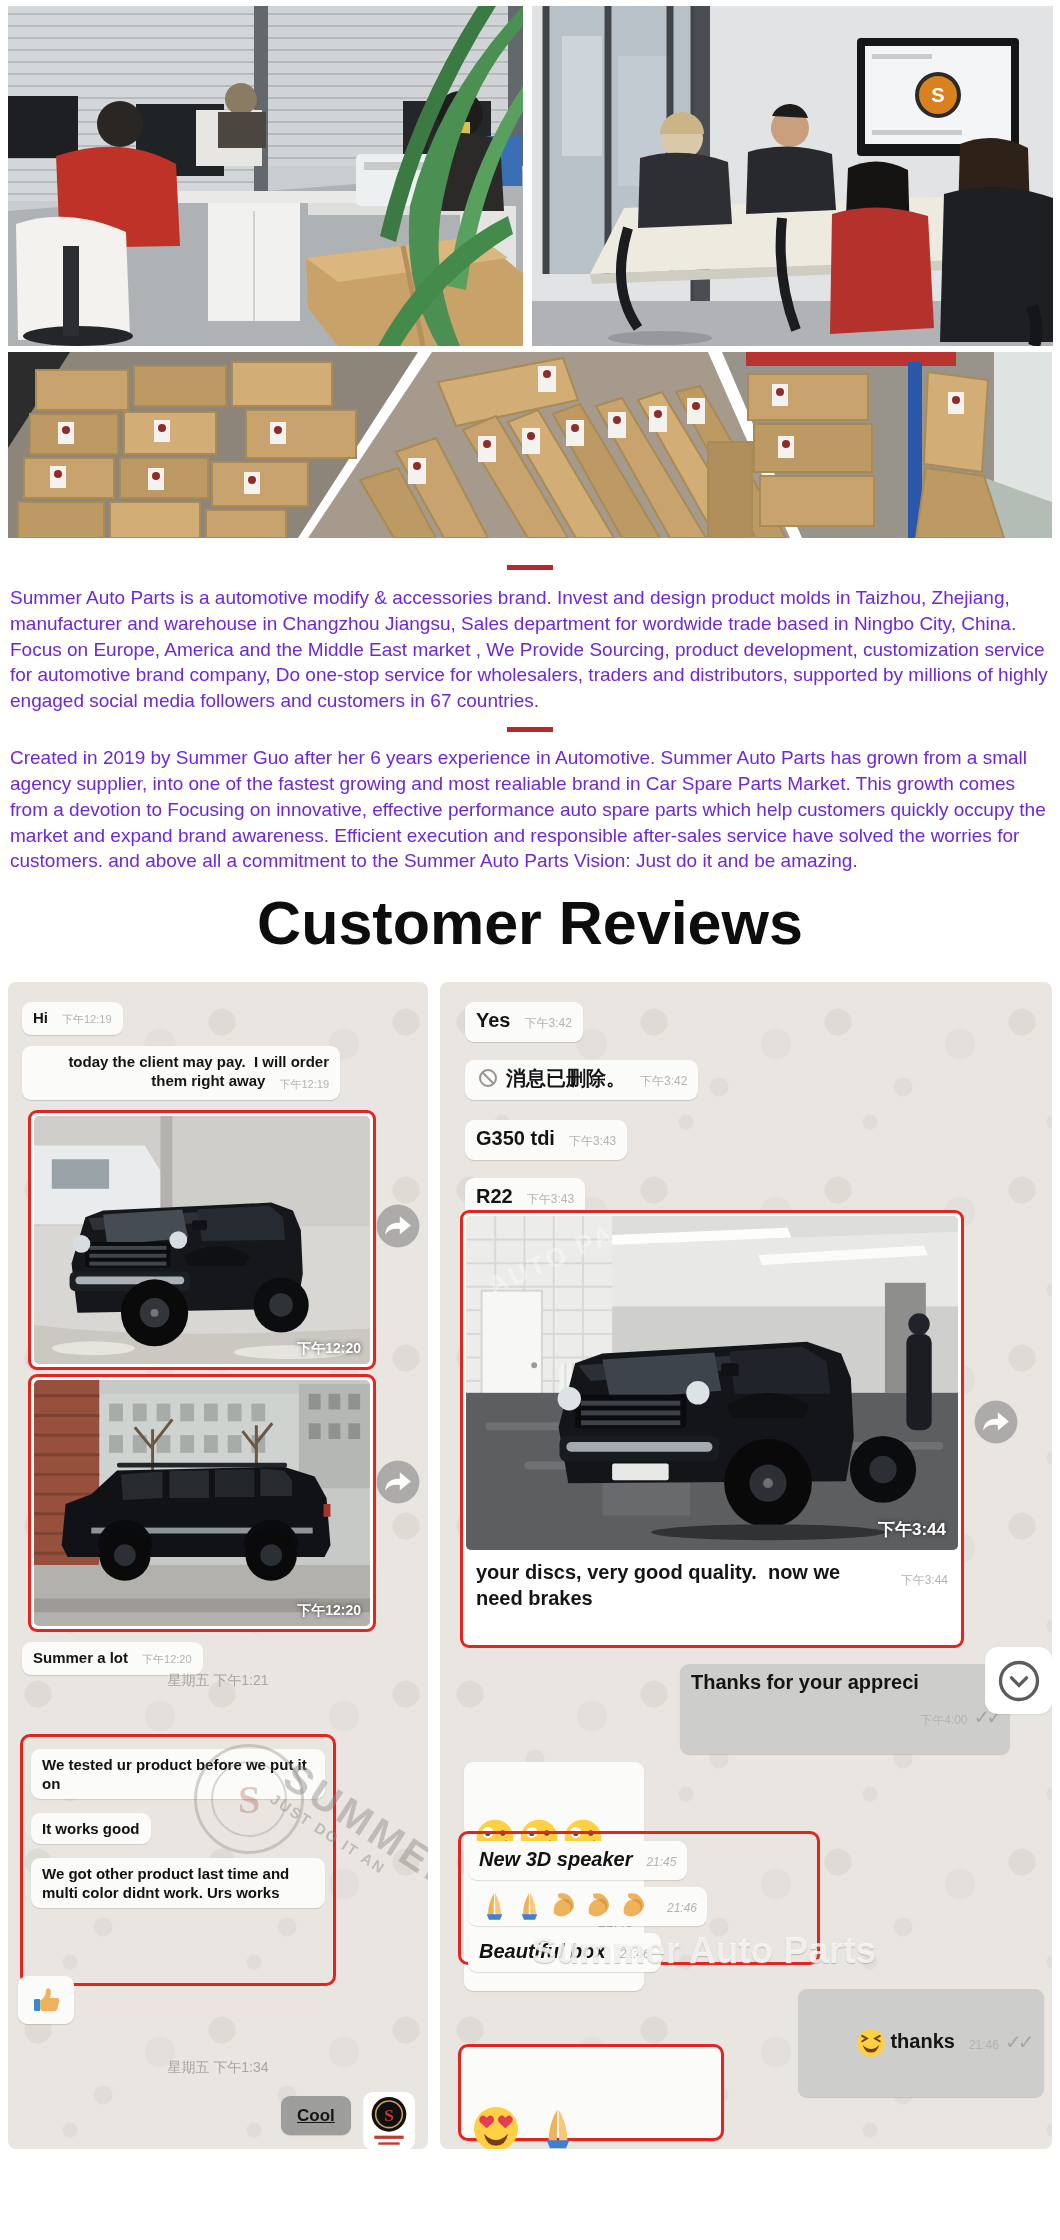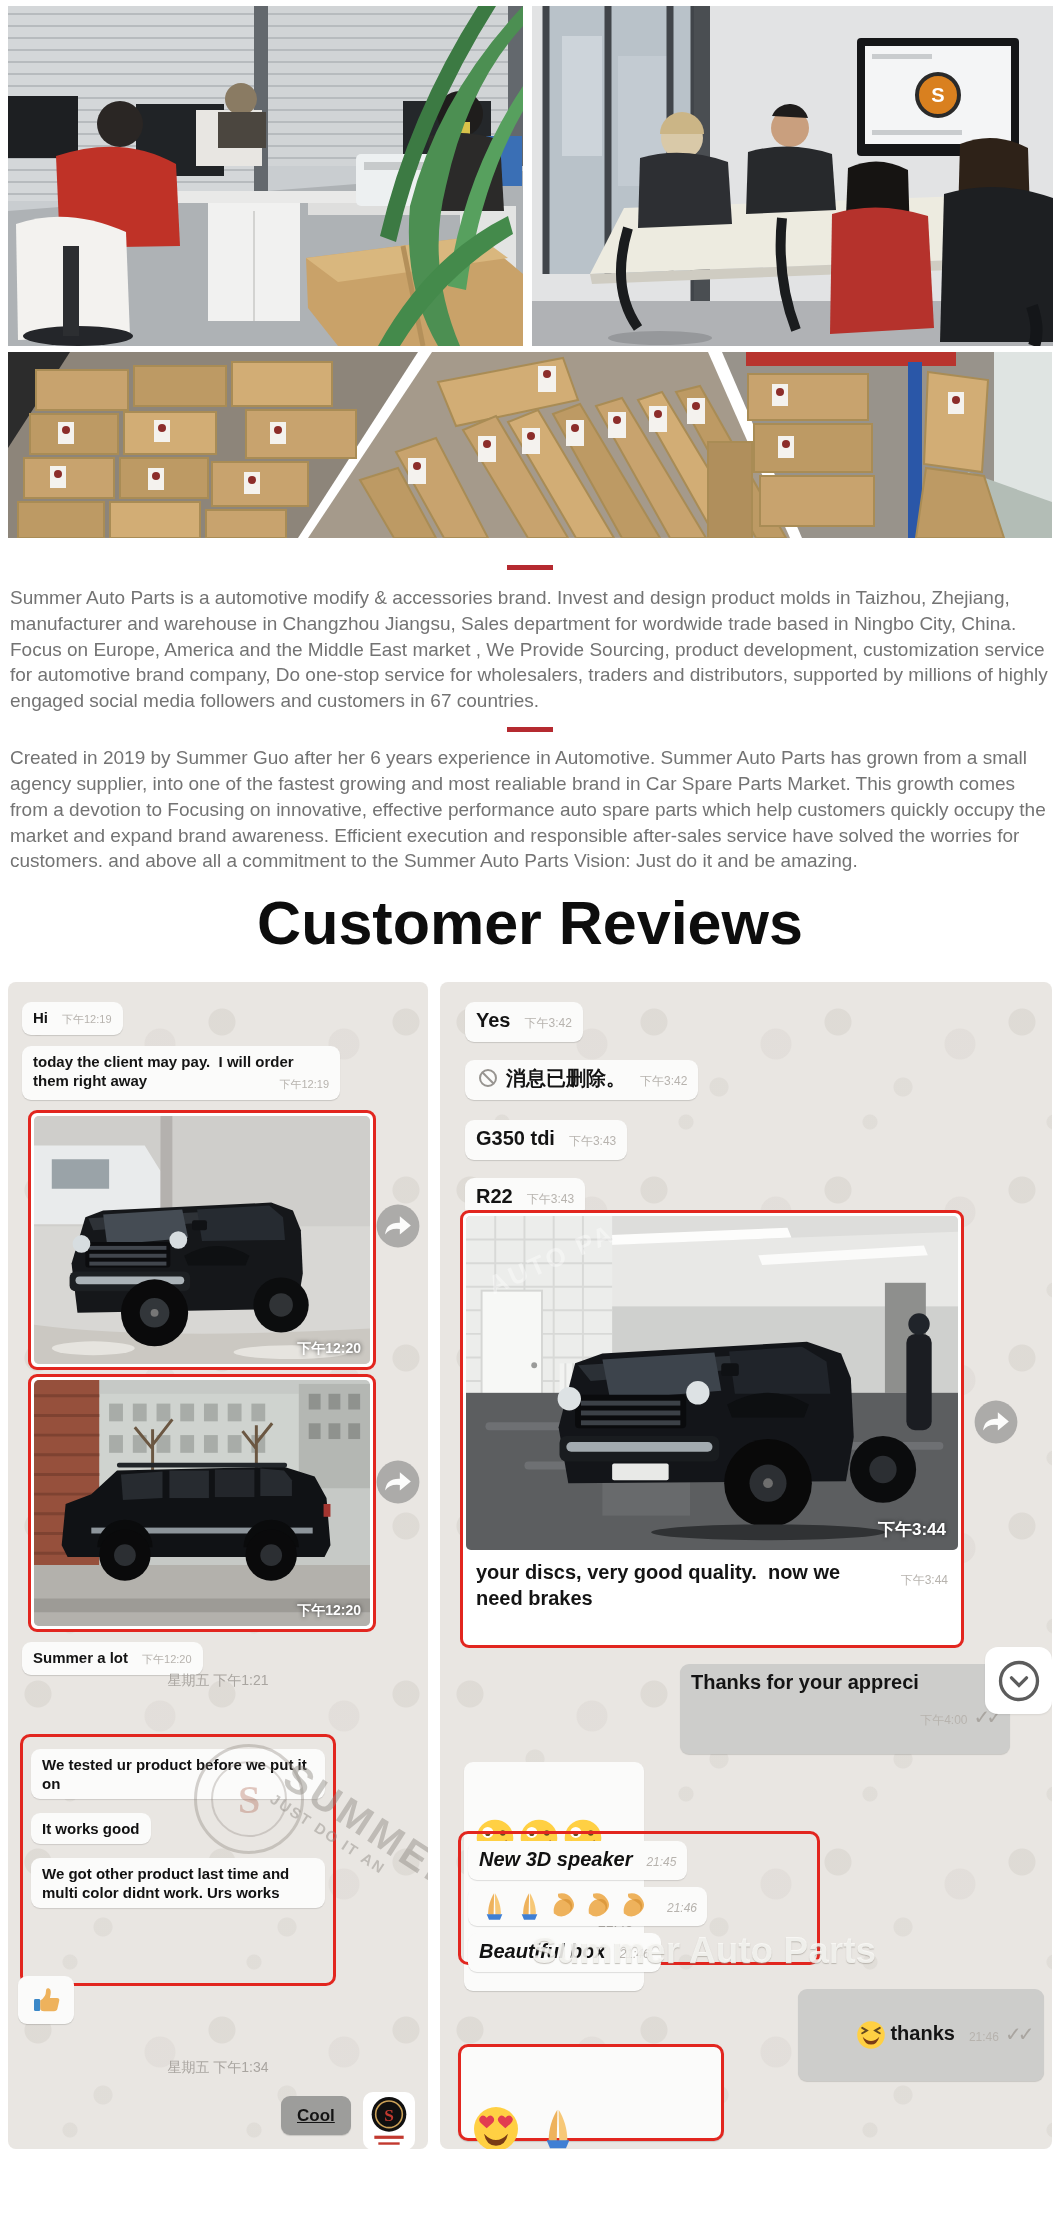"Summer Auto Parts is a" .about { color: #737373 -> #6d28d9 }
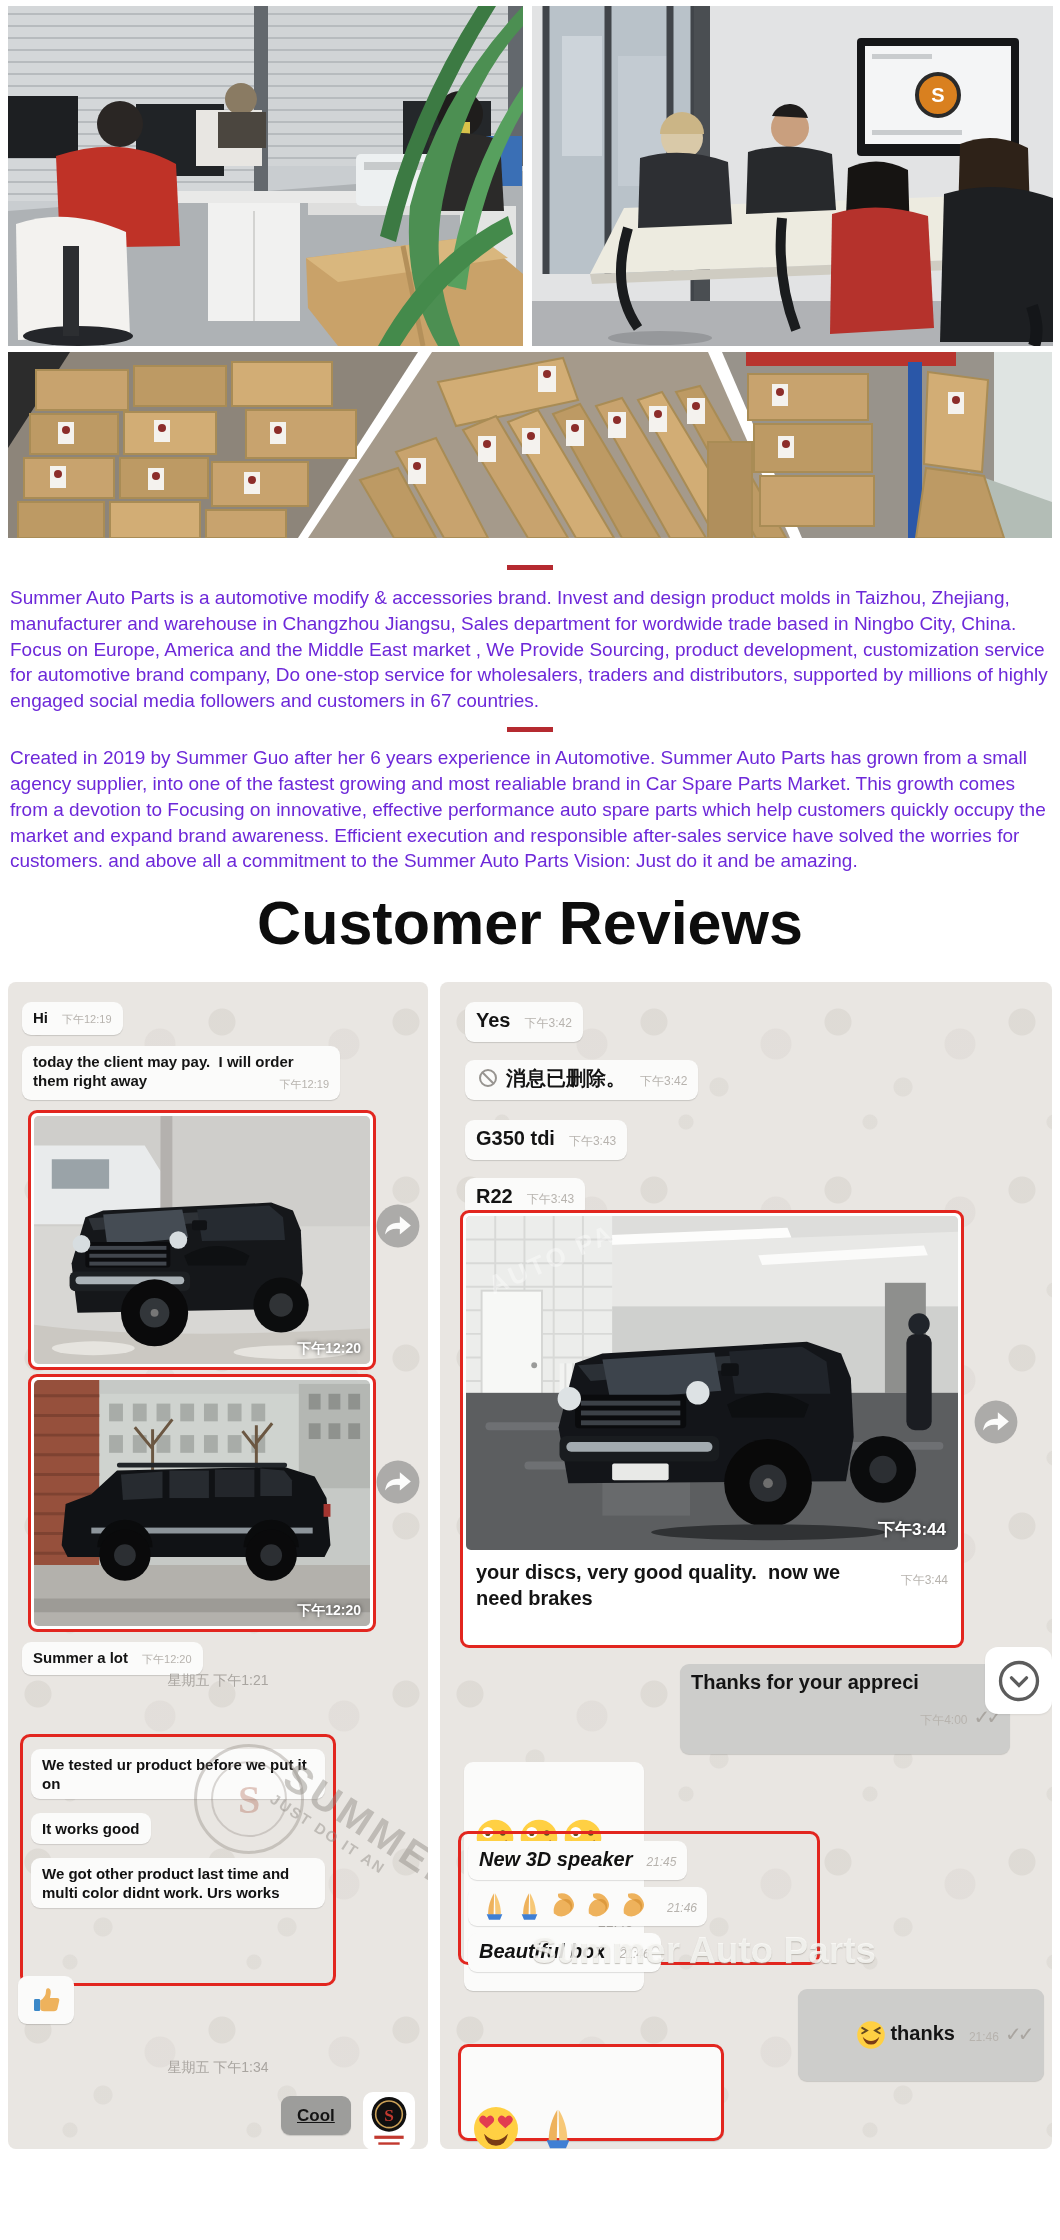"Hi 下午12:19" .chat.left .bub { text-align: none -> right }
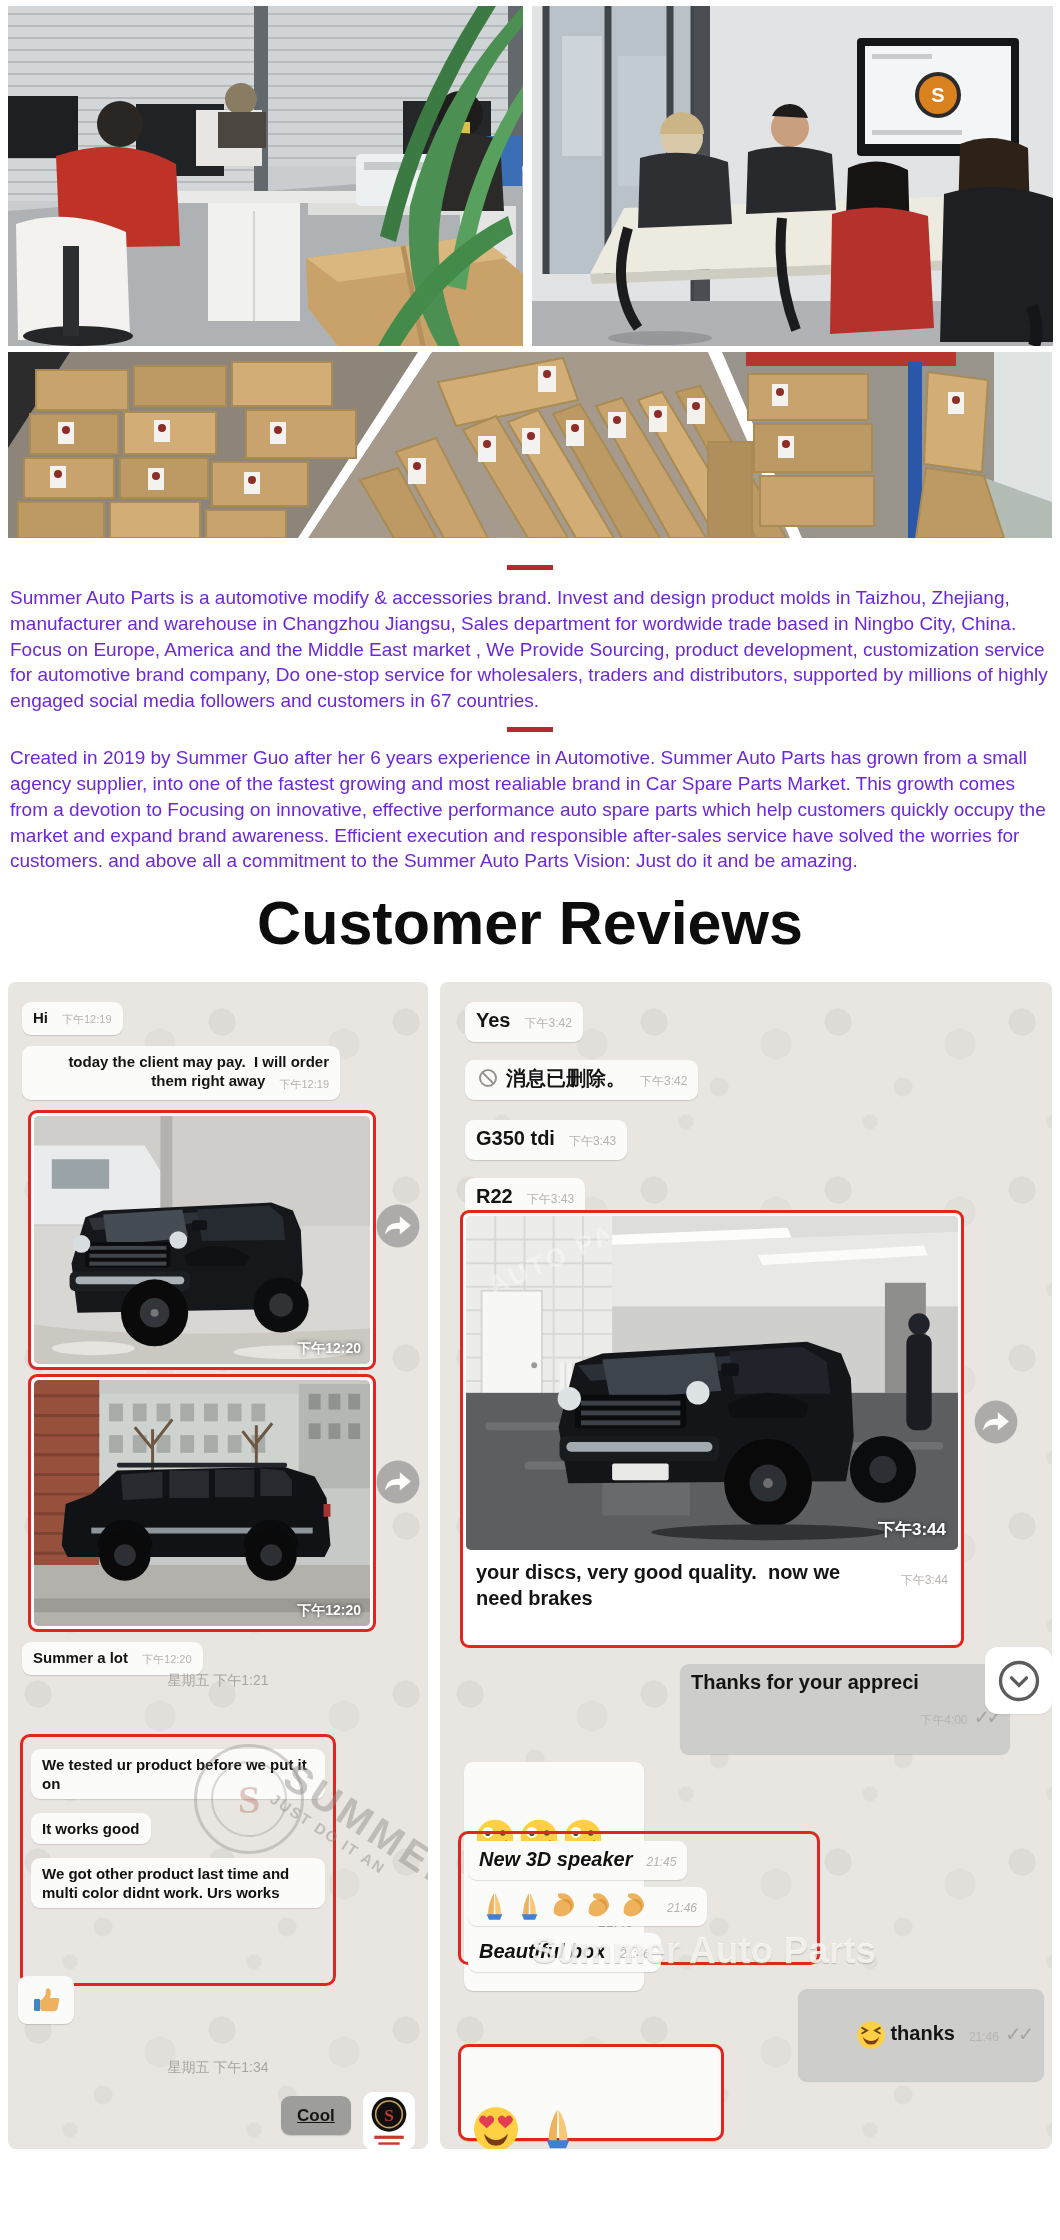"thanks 21:46 ✓✓" div.bub { padding: 6px 14px -> 14px 14px }
